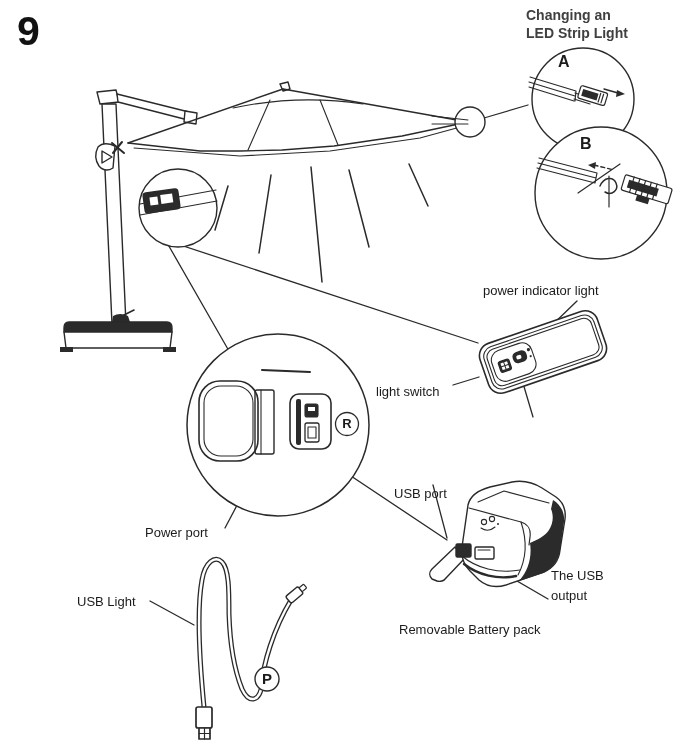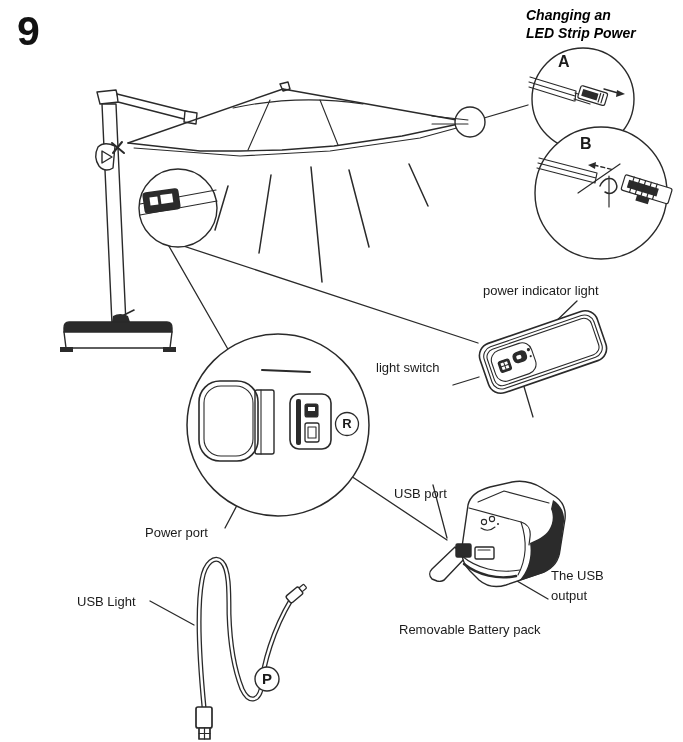"Changing an" .title { color: #000000 -> #404040; font-style: italic -> none }
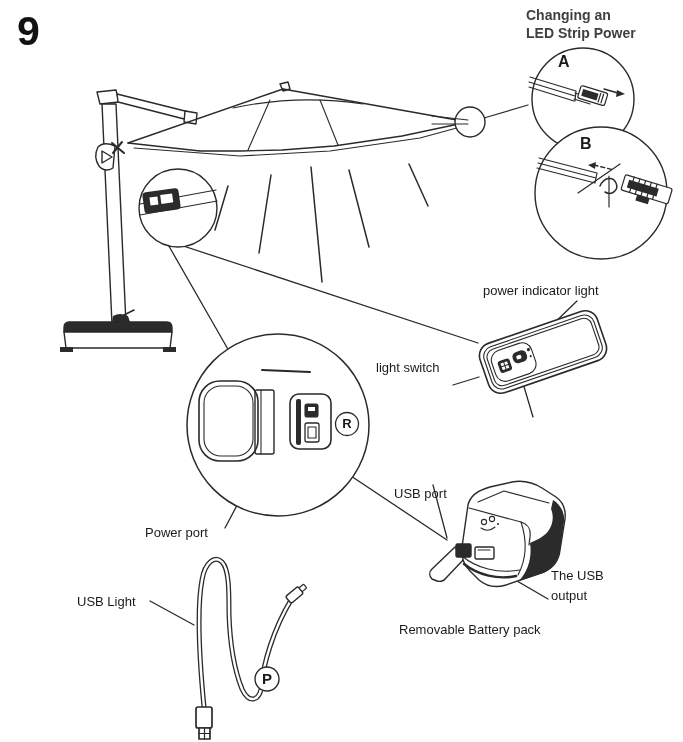"LED Strip Power" div { text: Power -> Light }
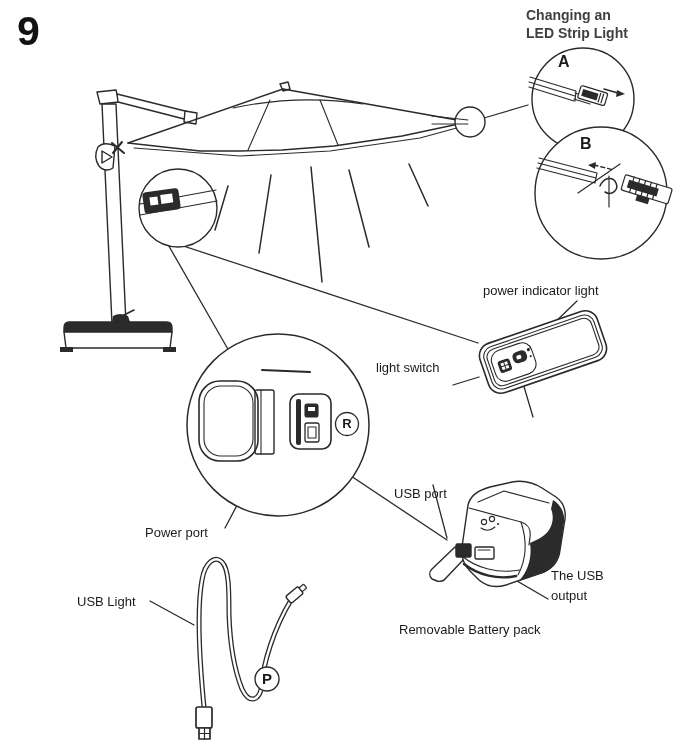"light switch" div.lbl { top: 360px -> 384px }
